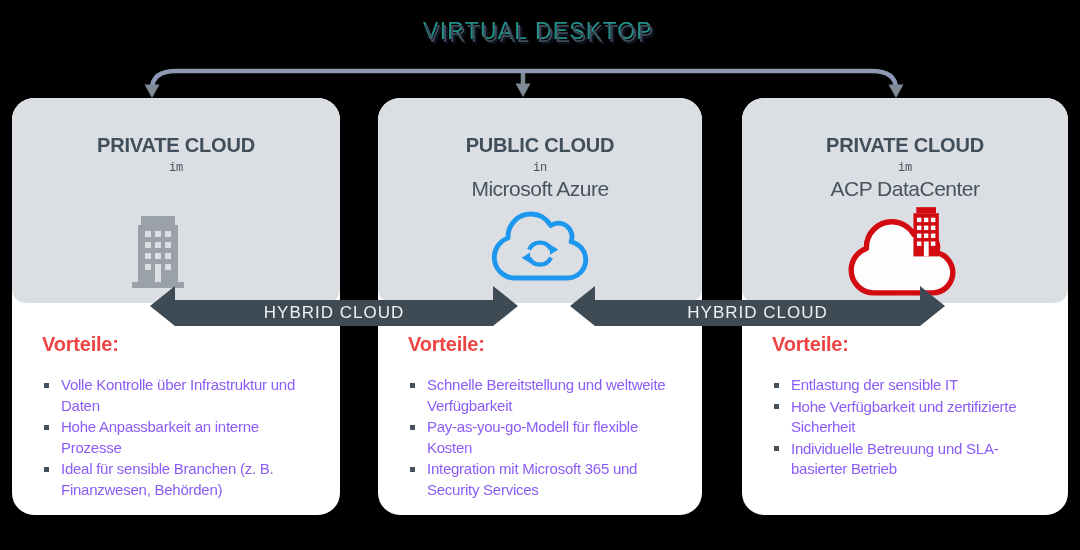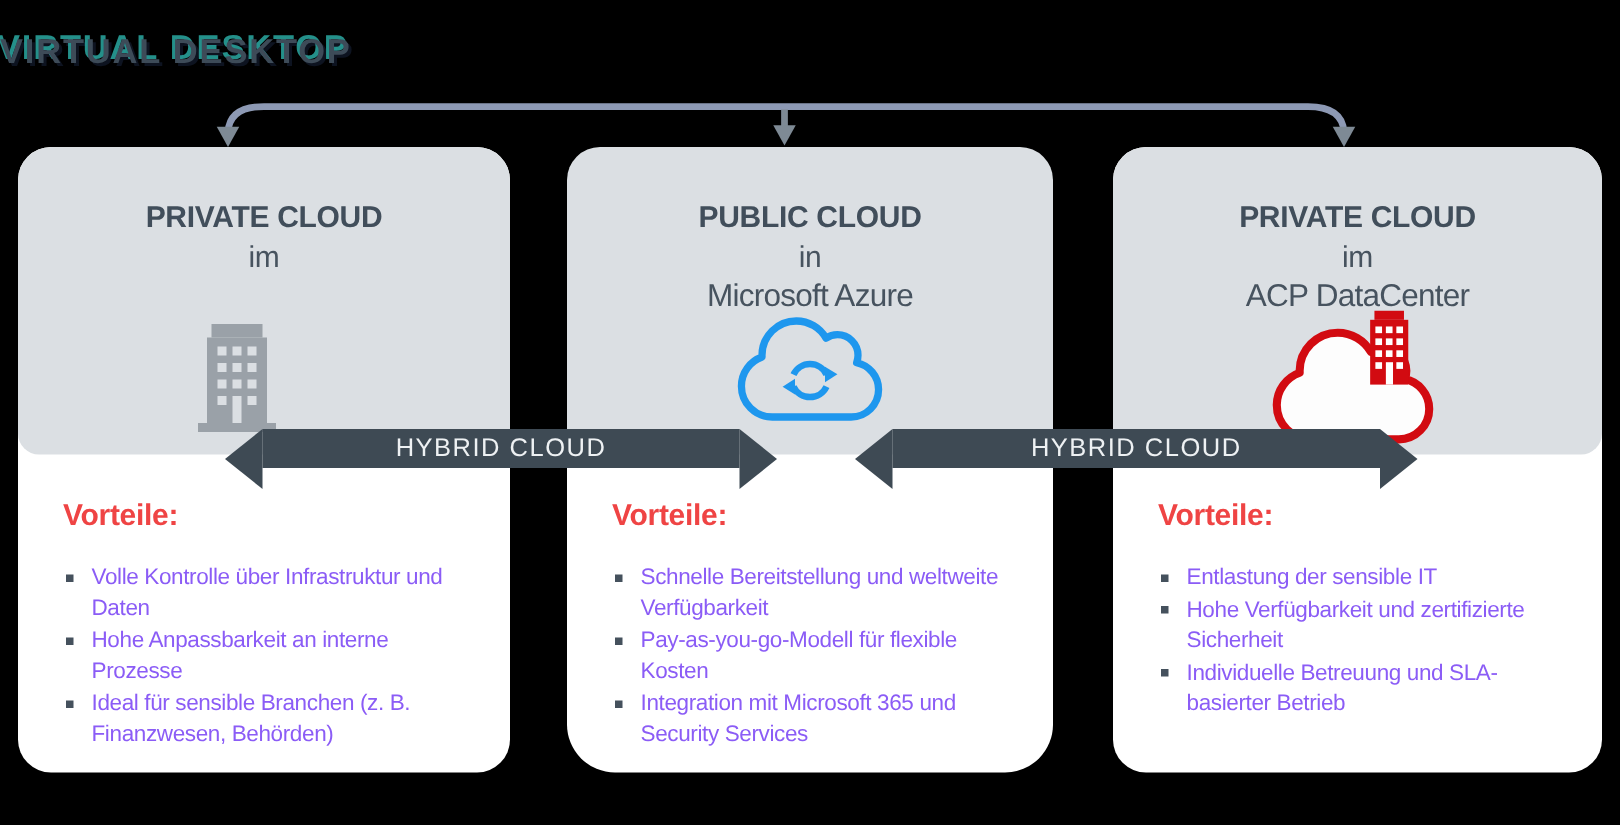"VIRTUAL DESKTOP" .main-title { font-weight: bold -> normal; text-align: left -> center }
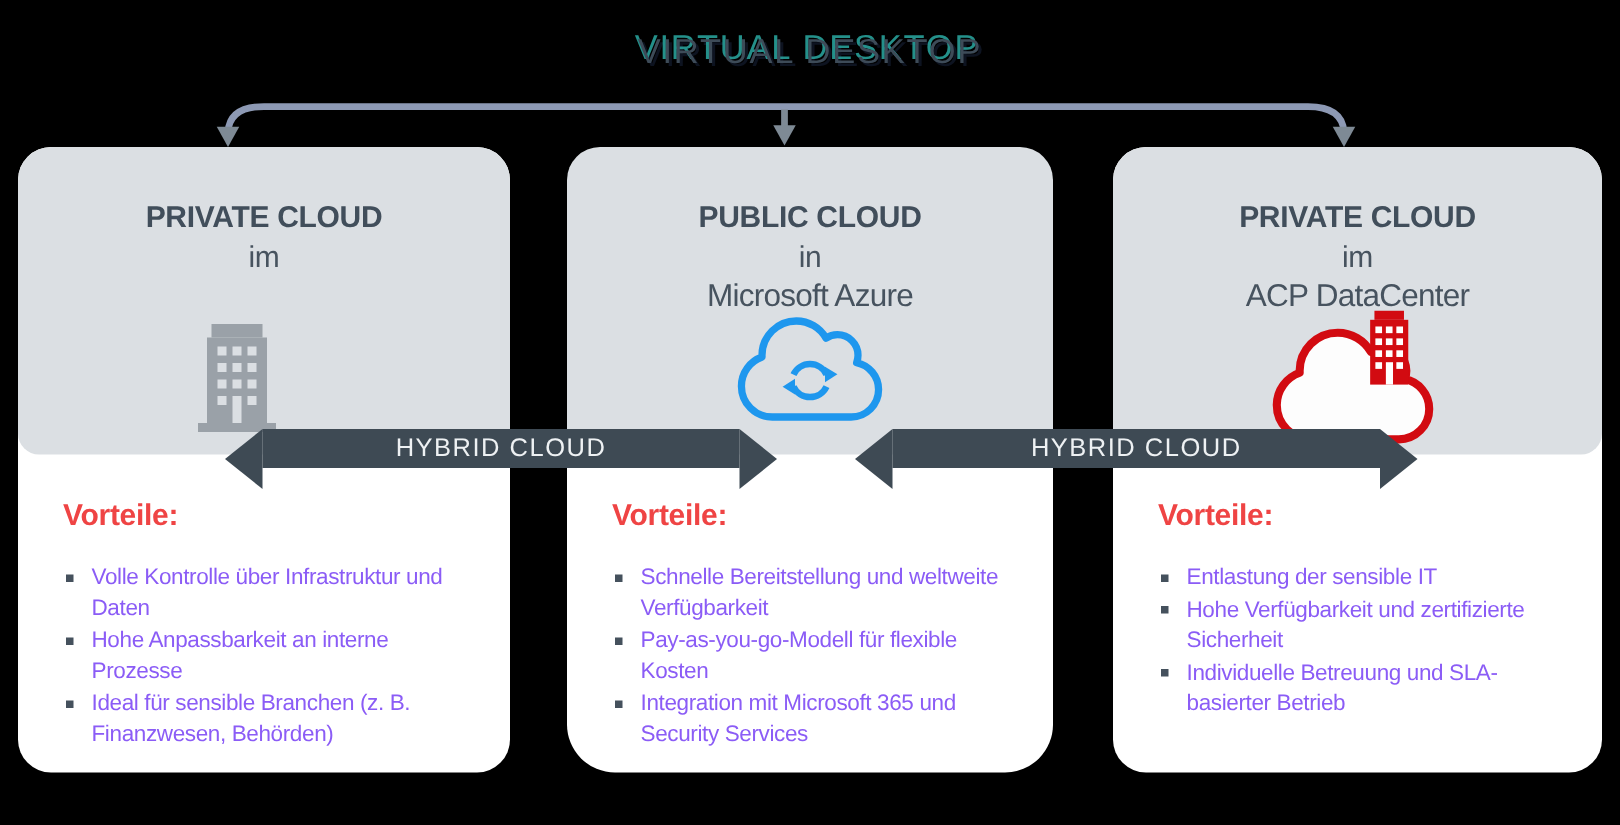"PUBLIC CLOUD" .card2 { border-radius: 32px -> none }
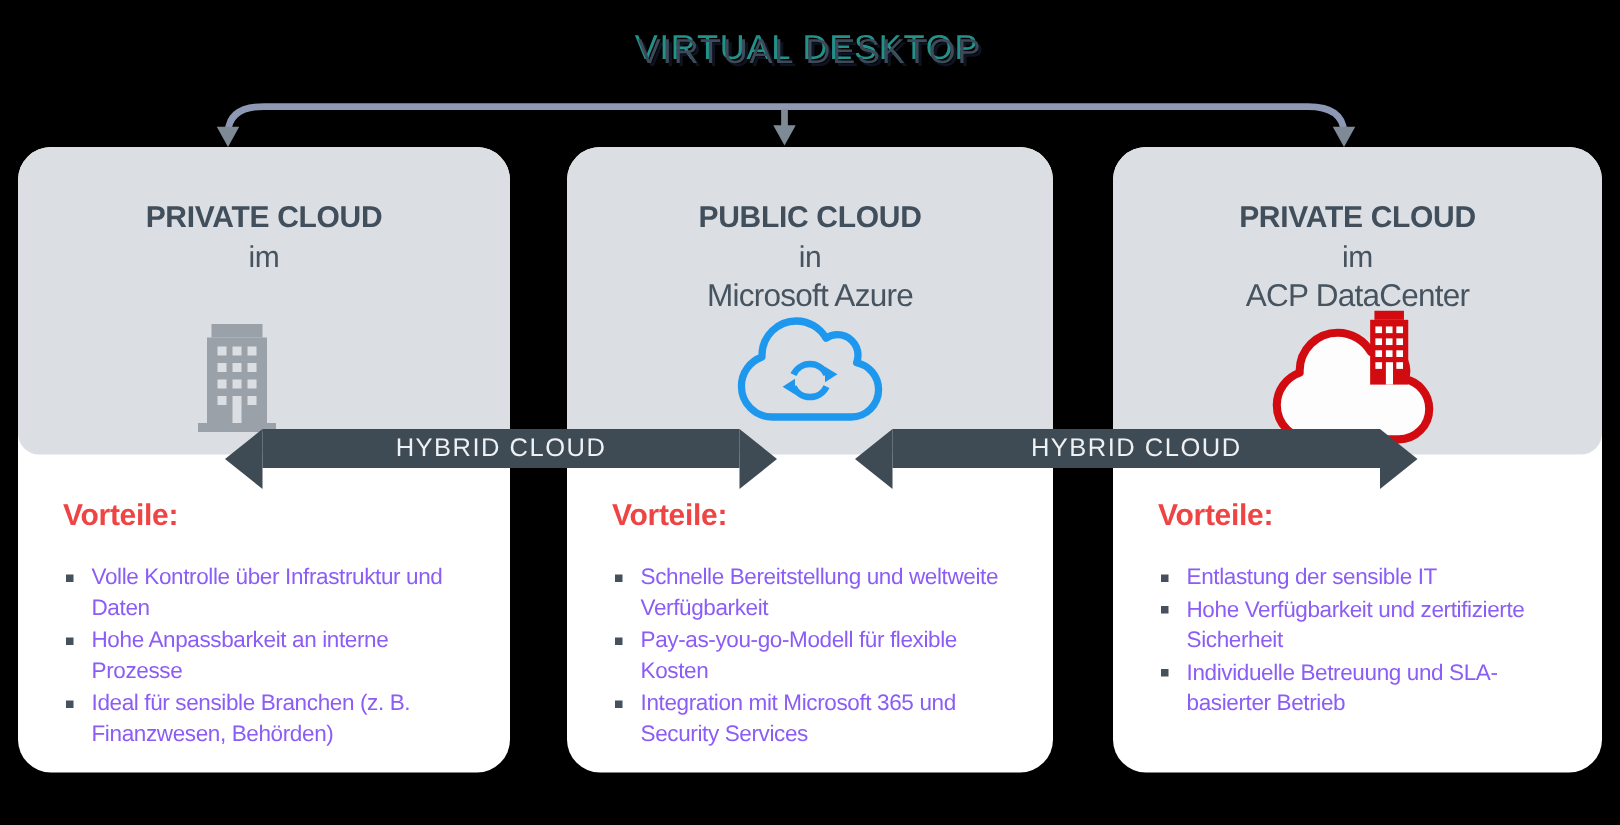"im" .card-prep { font-family: none -> Liberation Mono, monospace; font-size: 20px -> 12px }
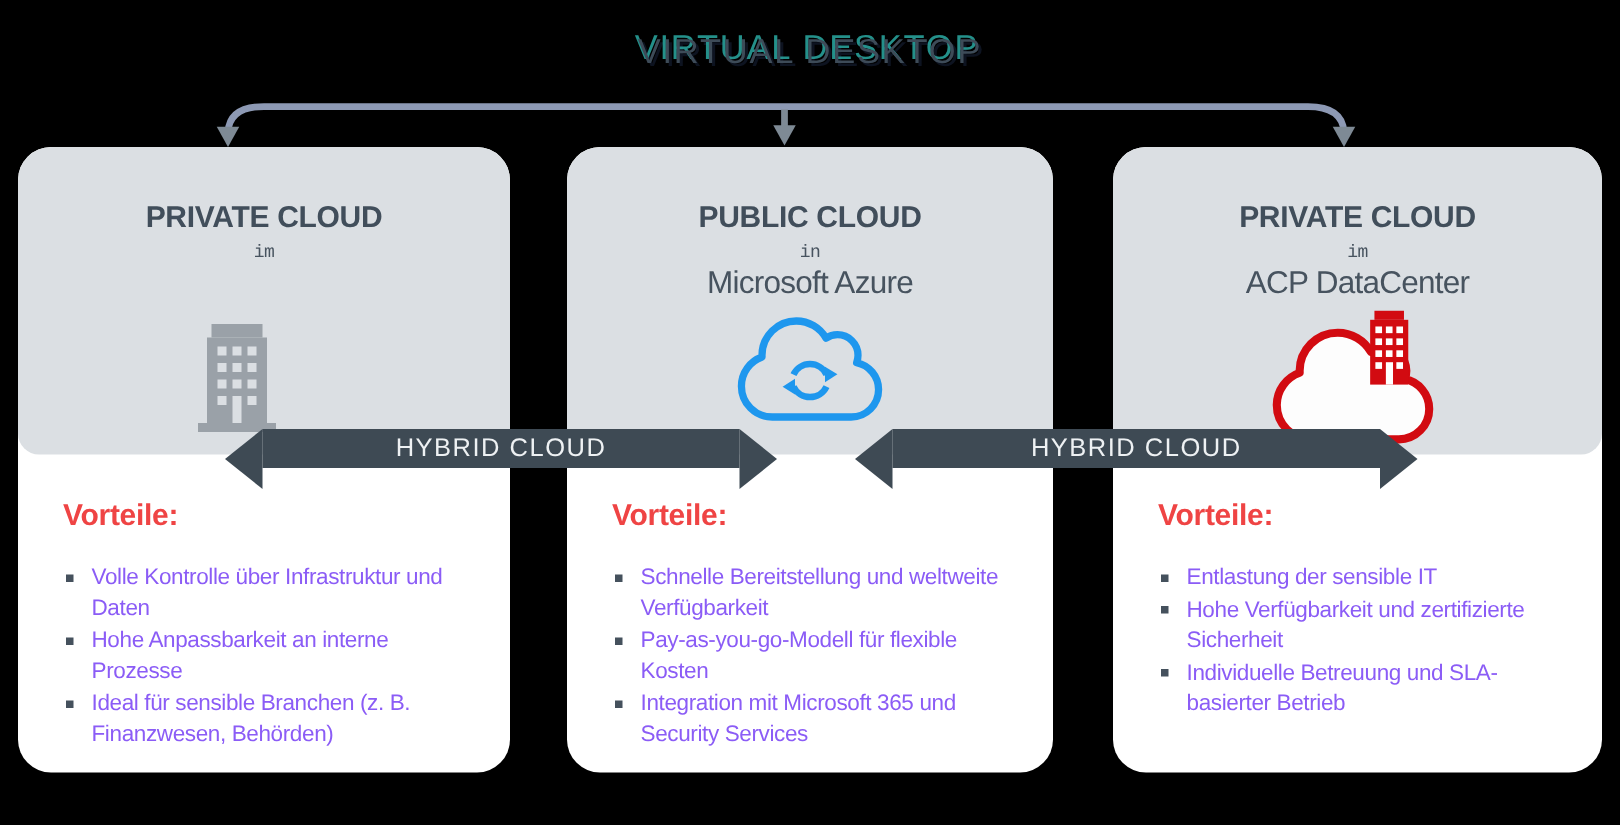"HYBRID CLOUD" .hybrid { align-items: flex-start -> flex-end }
